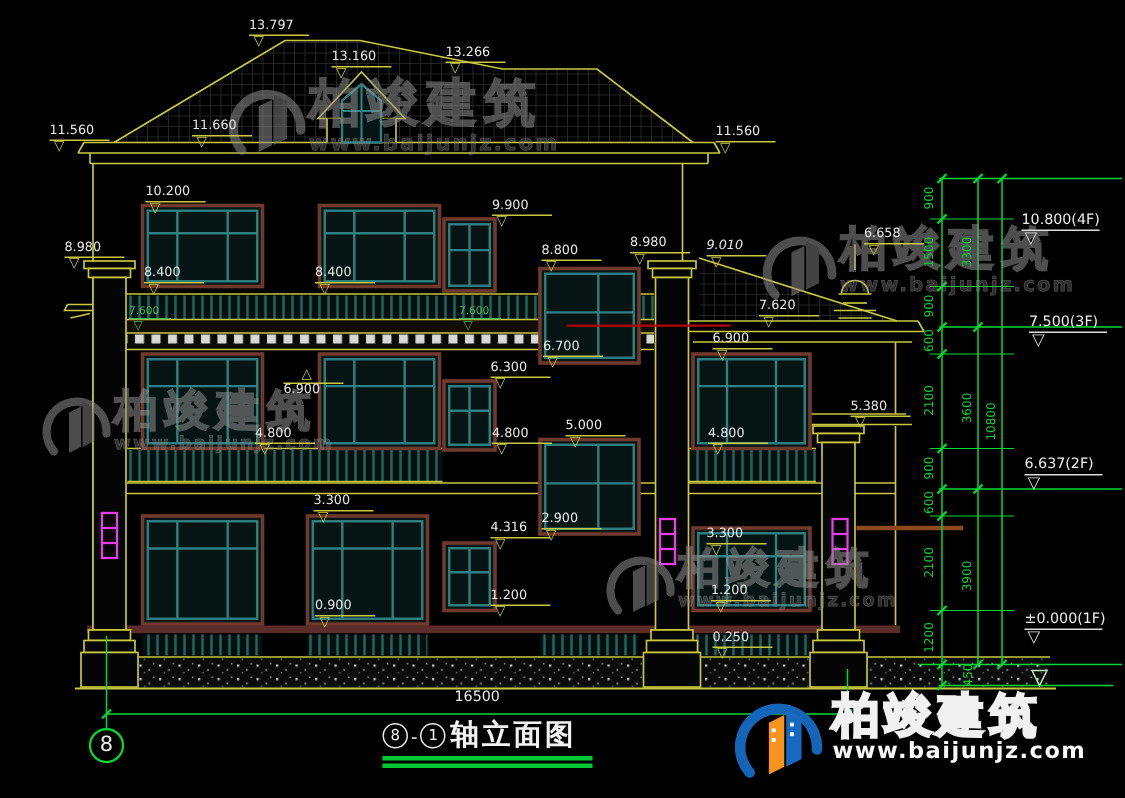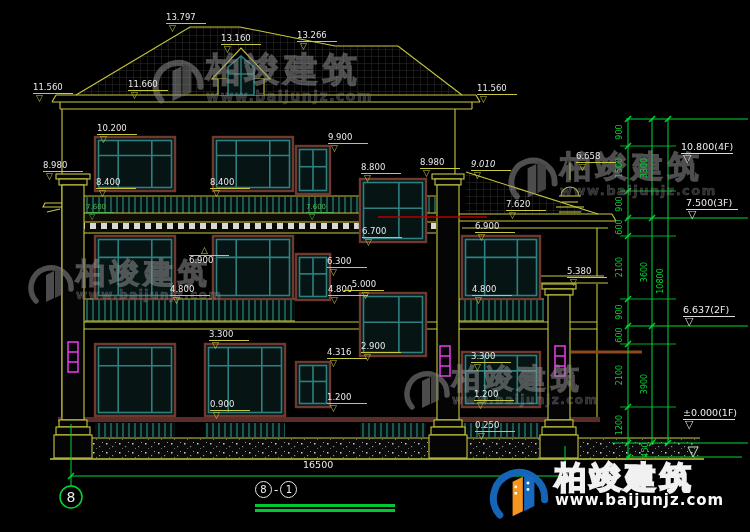"7.500(3F)" div.lvl { top: 198px -> 210px }
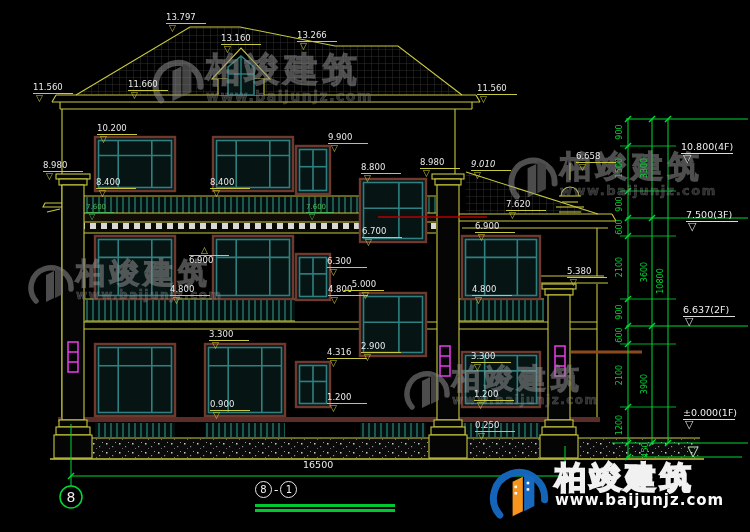"6.300" div.flag { margin-top: 16px -> none }
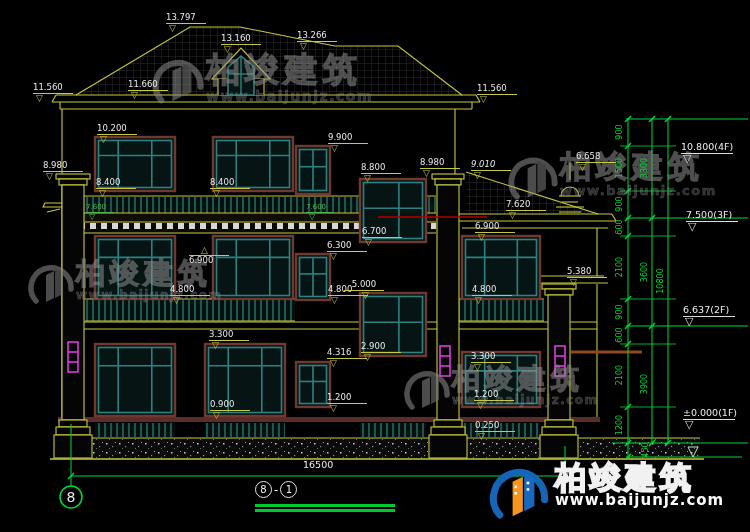"5.000" div.flag { left: 344px -> 377px; text-align: center -> none }
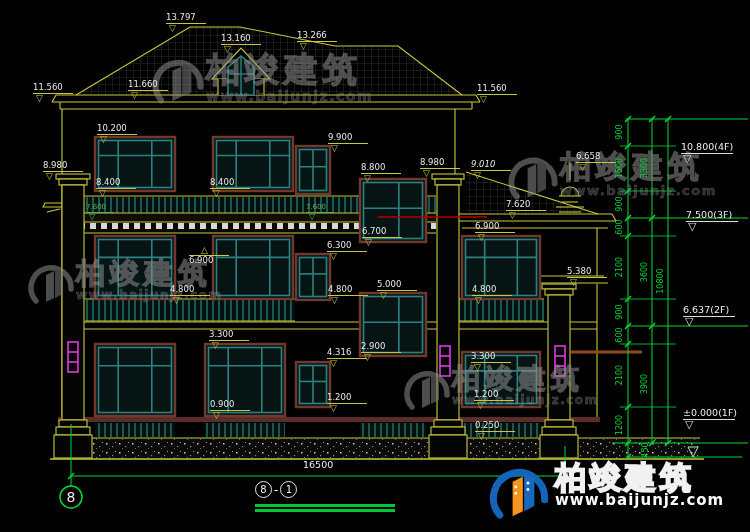"轴立面图" span.ttext { html: none -> <span>轴立面图</span> }
